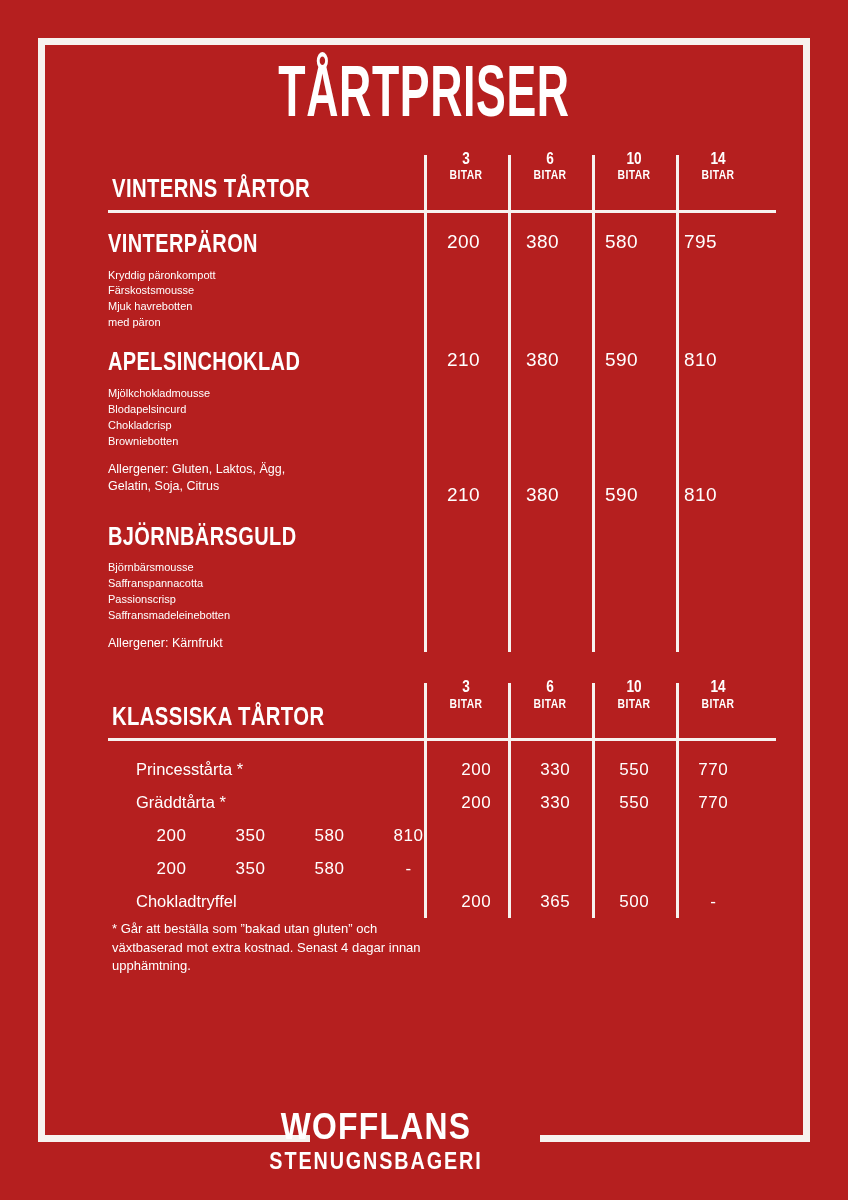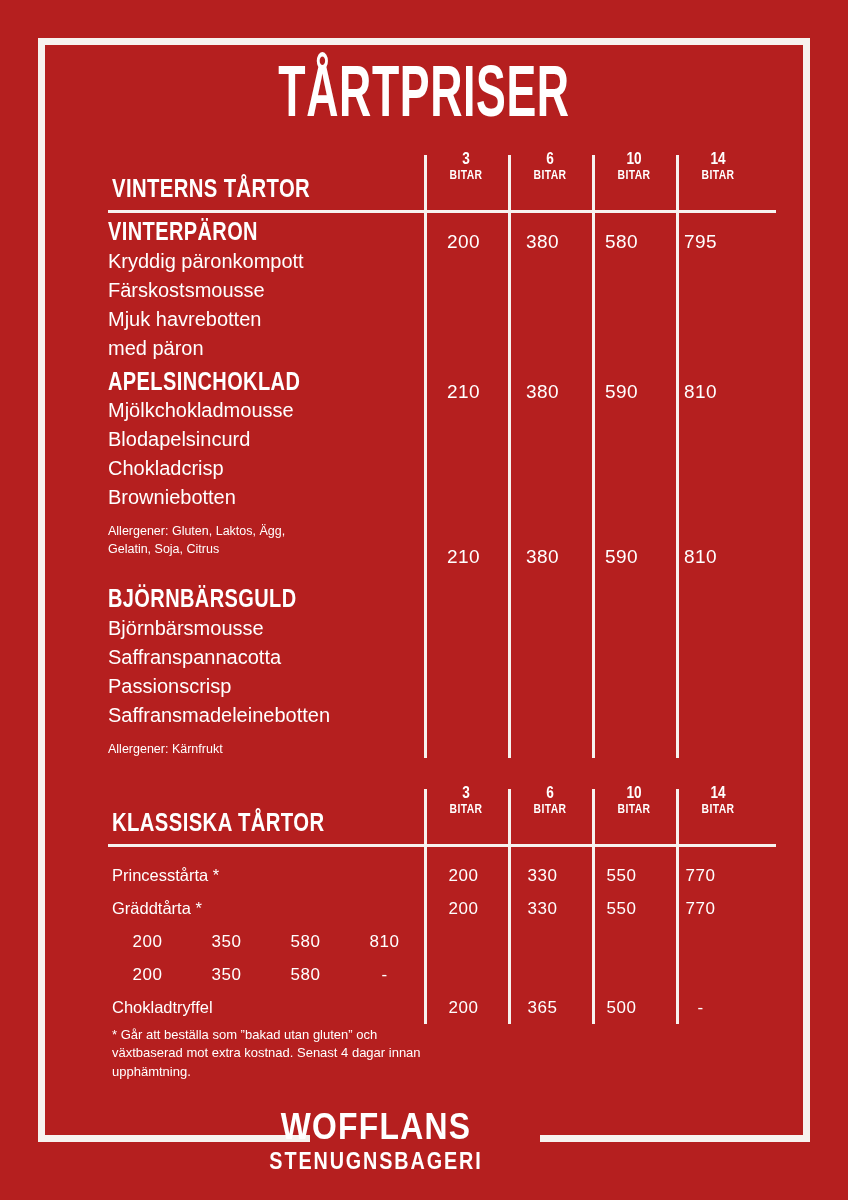"VINTERPÄRON" .cake { padding-top: 4px -> 16px }
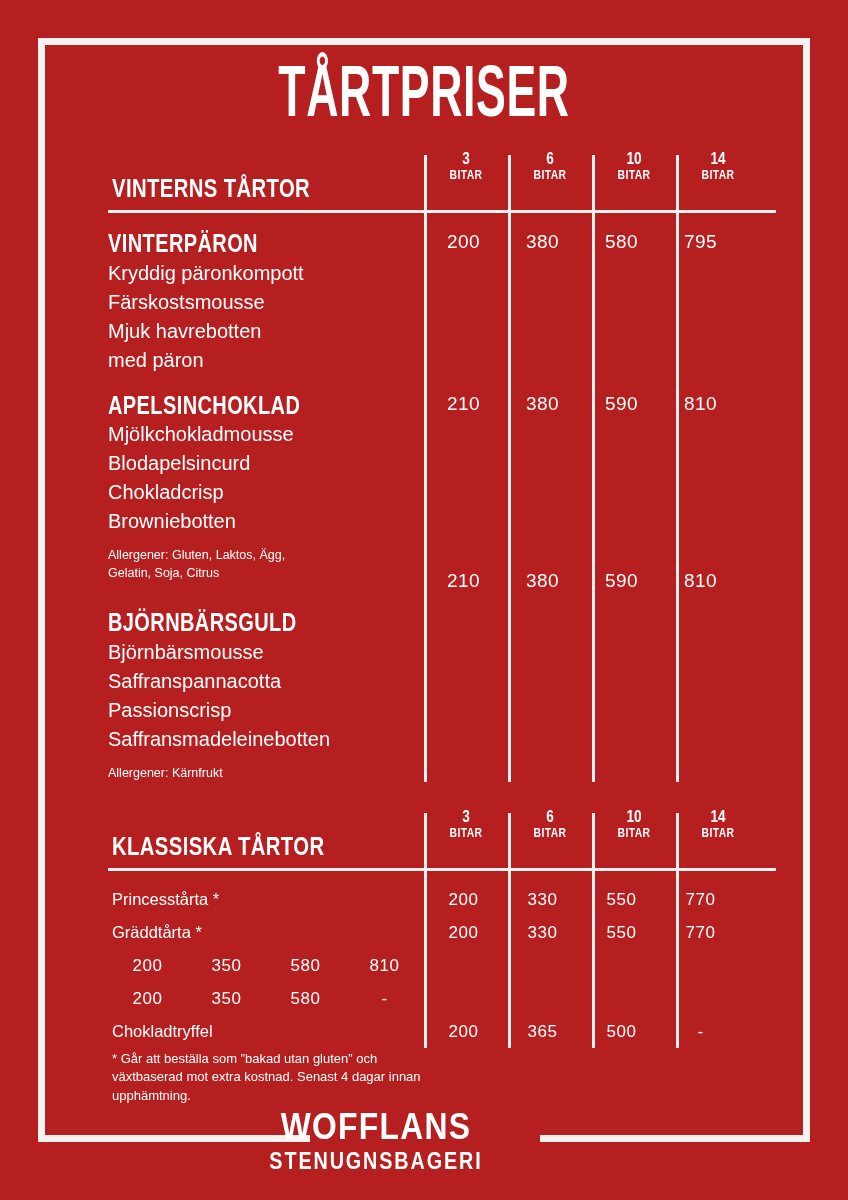"Kryddig päronkompott" .cake-desc { font-size: 20px -> 11px; margin-top: none -> 9px }
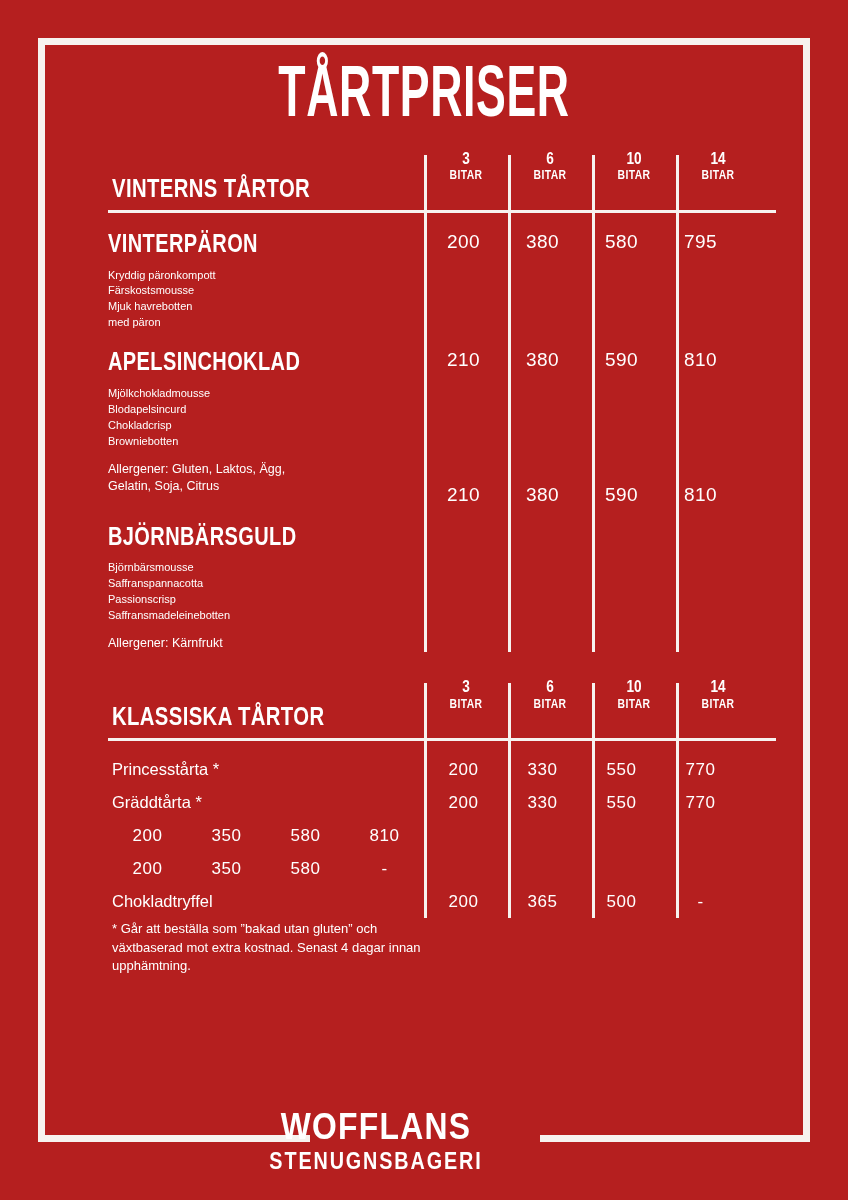"Princesstårta *" .classic-row { margin-left: none -> 24px }
